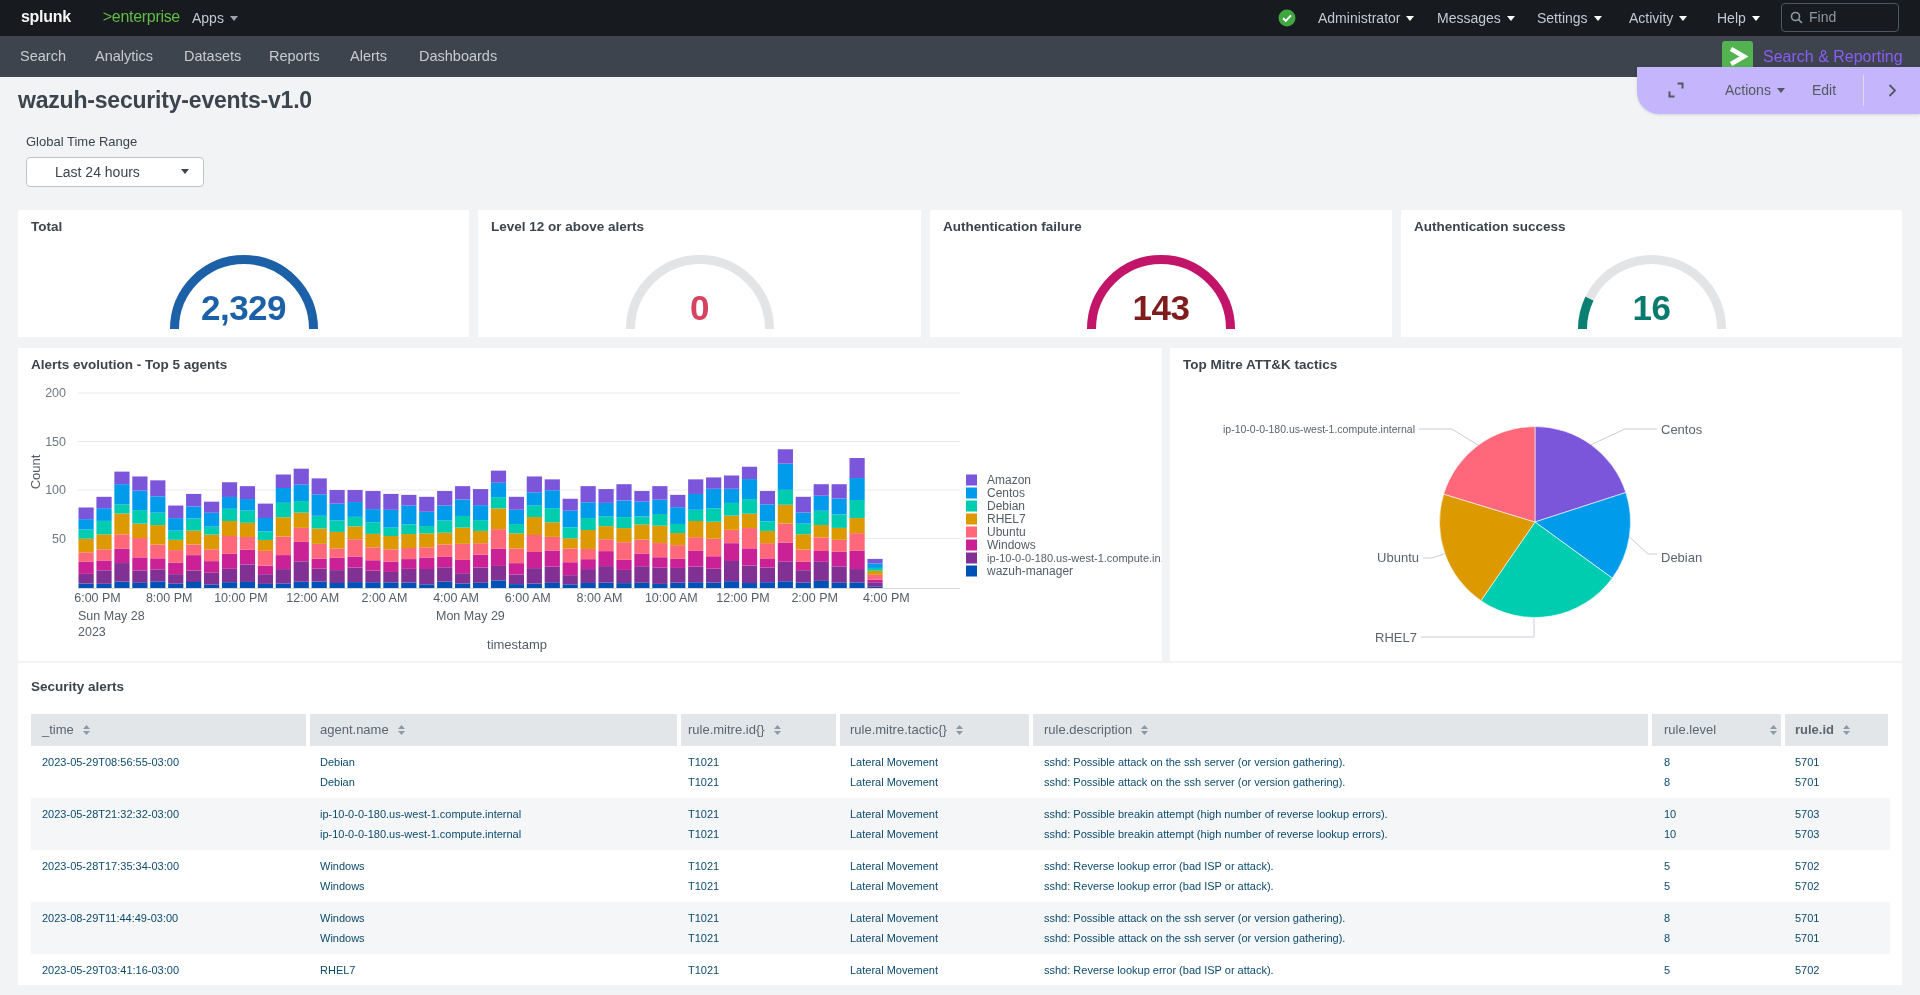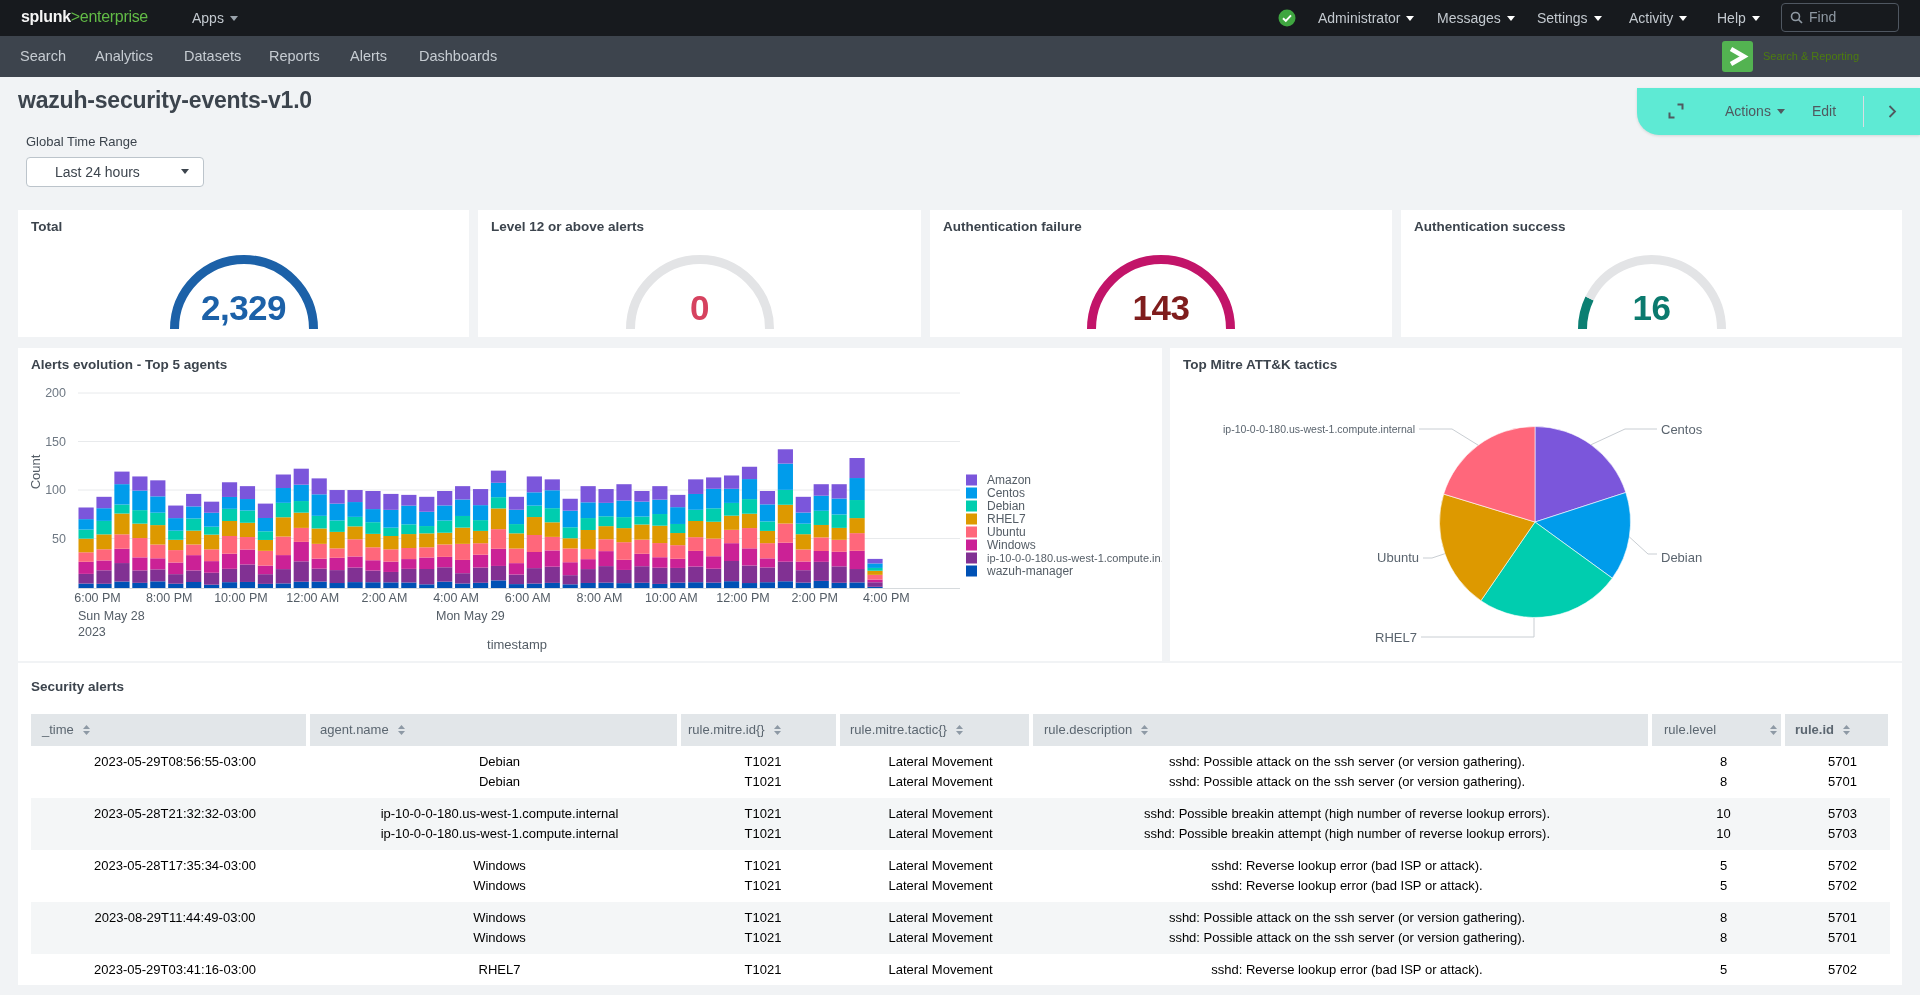">enterprise" .logo span { margin-left: none -> 32px }
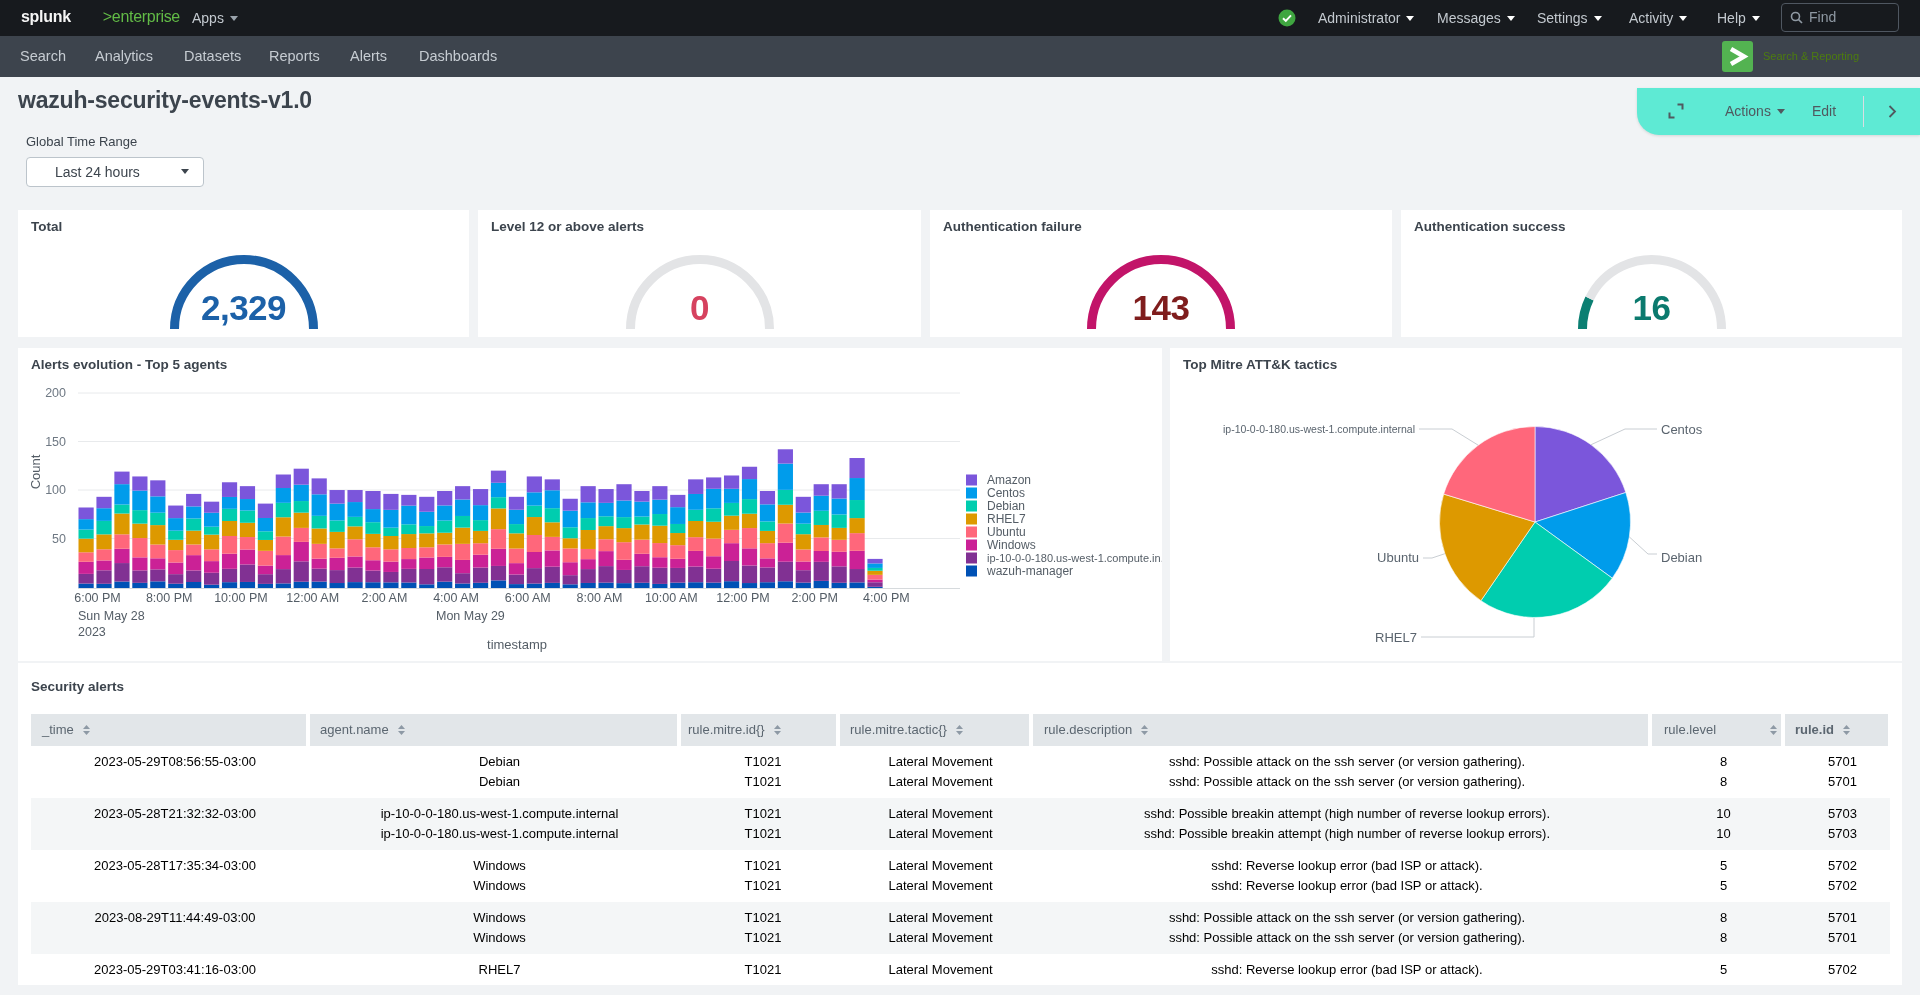"Search & Reporting" .appname { color: #4d7c0f -> #8b5cf6; font-size: 11px -> 16px }
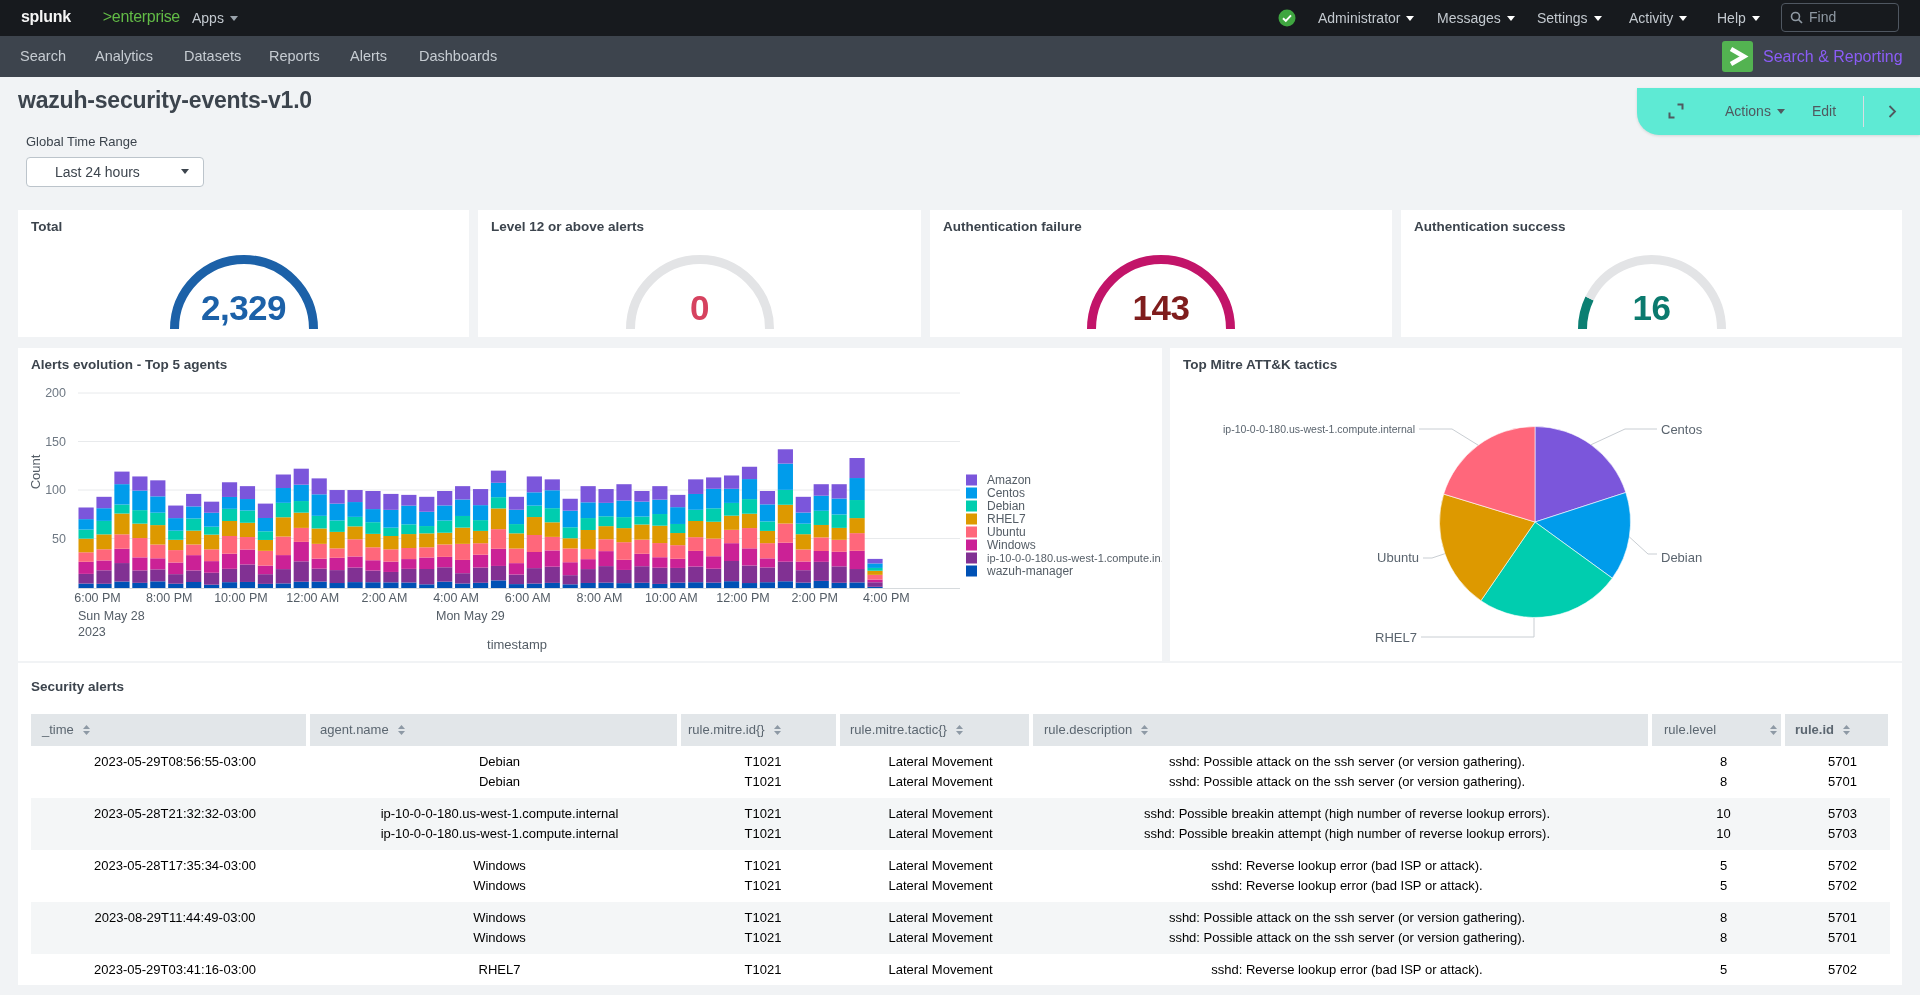"Actions" .toolcard { background: #5eead4 -> #c4b5fd; top: 88px -> 67px }
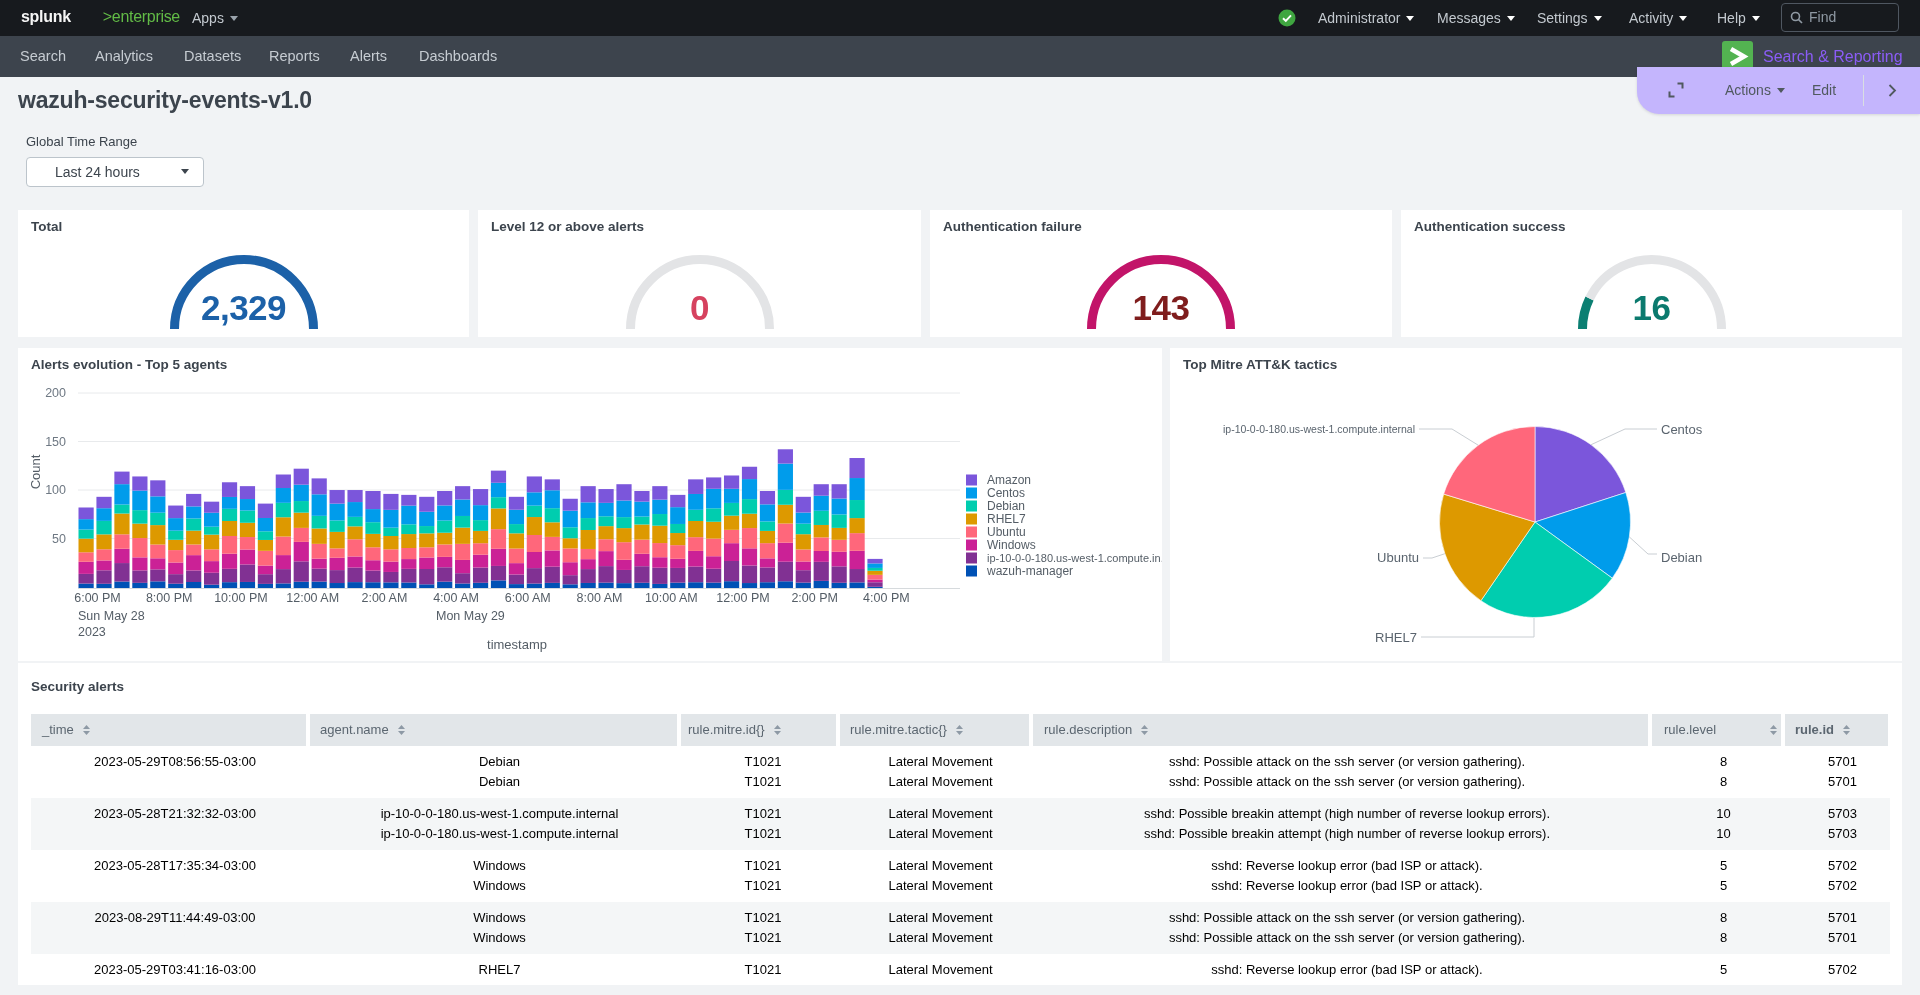"2023-05-29T08:56:55-03:00" .trow { color: #000000 -> #0c4a6e; font-size: 13px -> 11px; text-align: center -> none }
